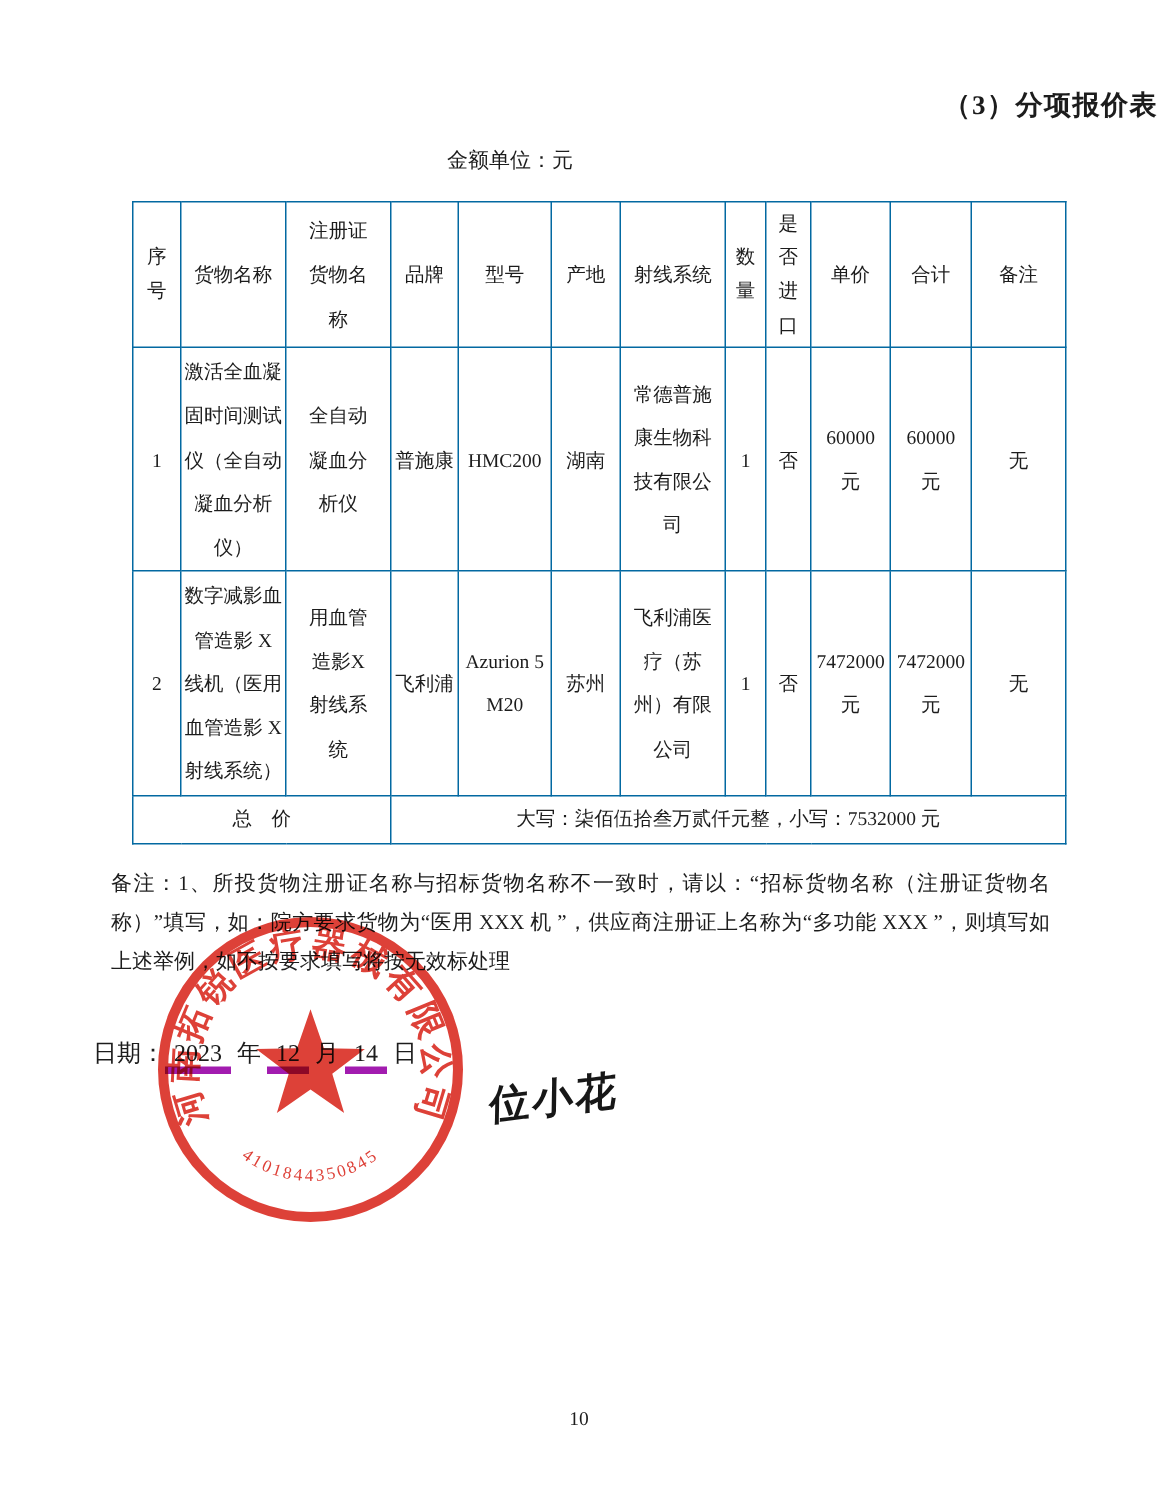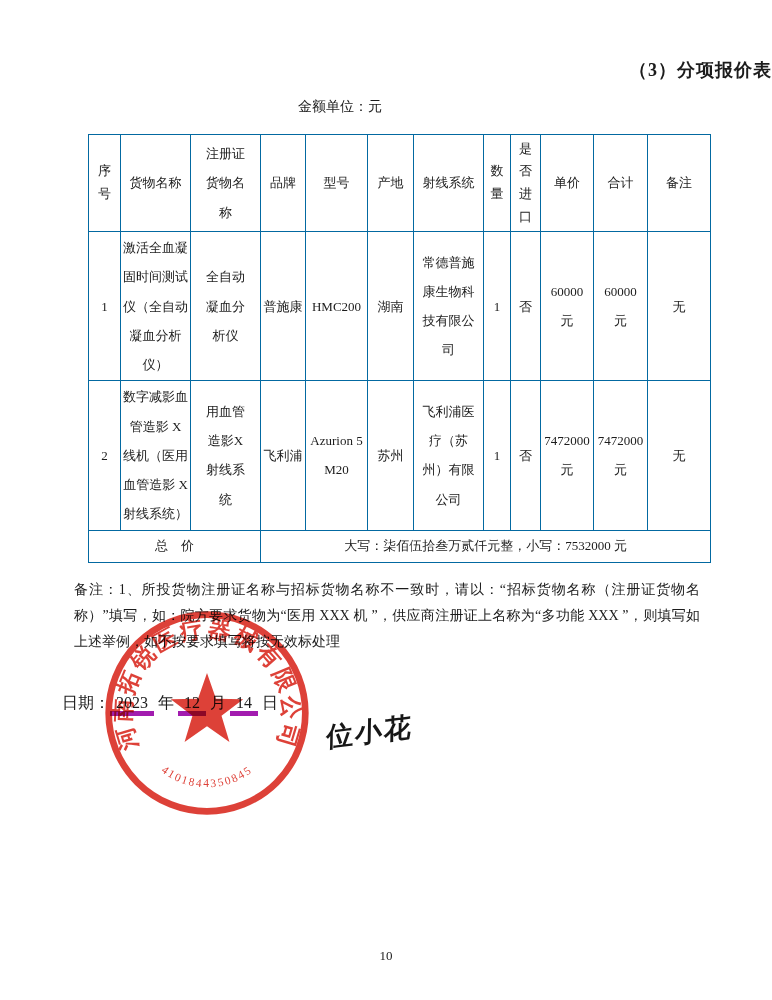"10" .page-num { margin-top: 10px -> none }
